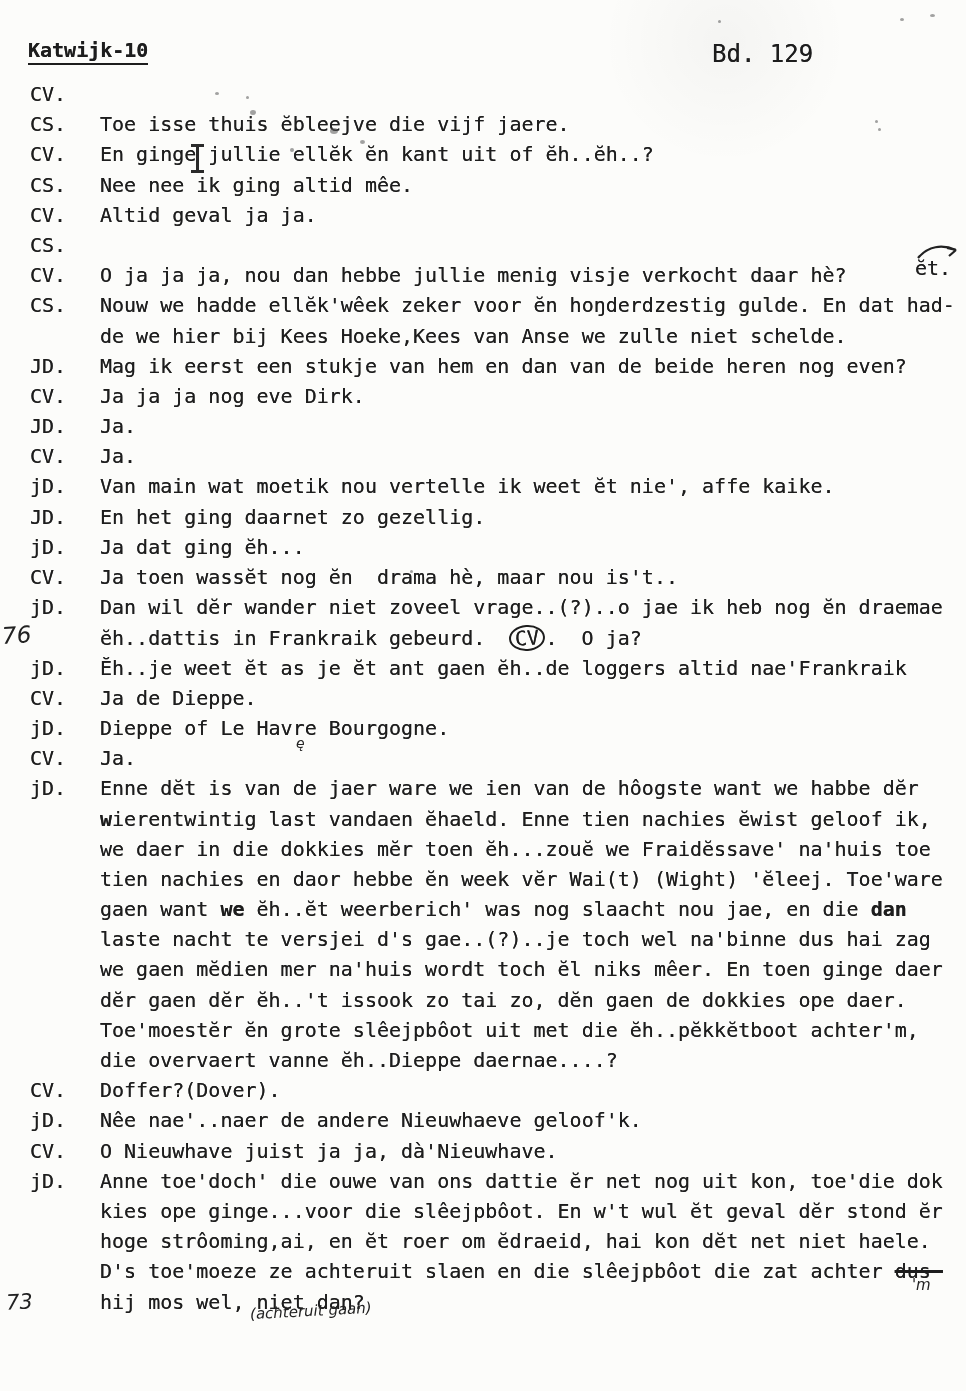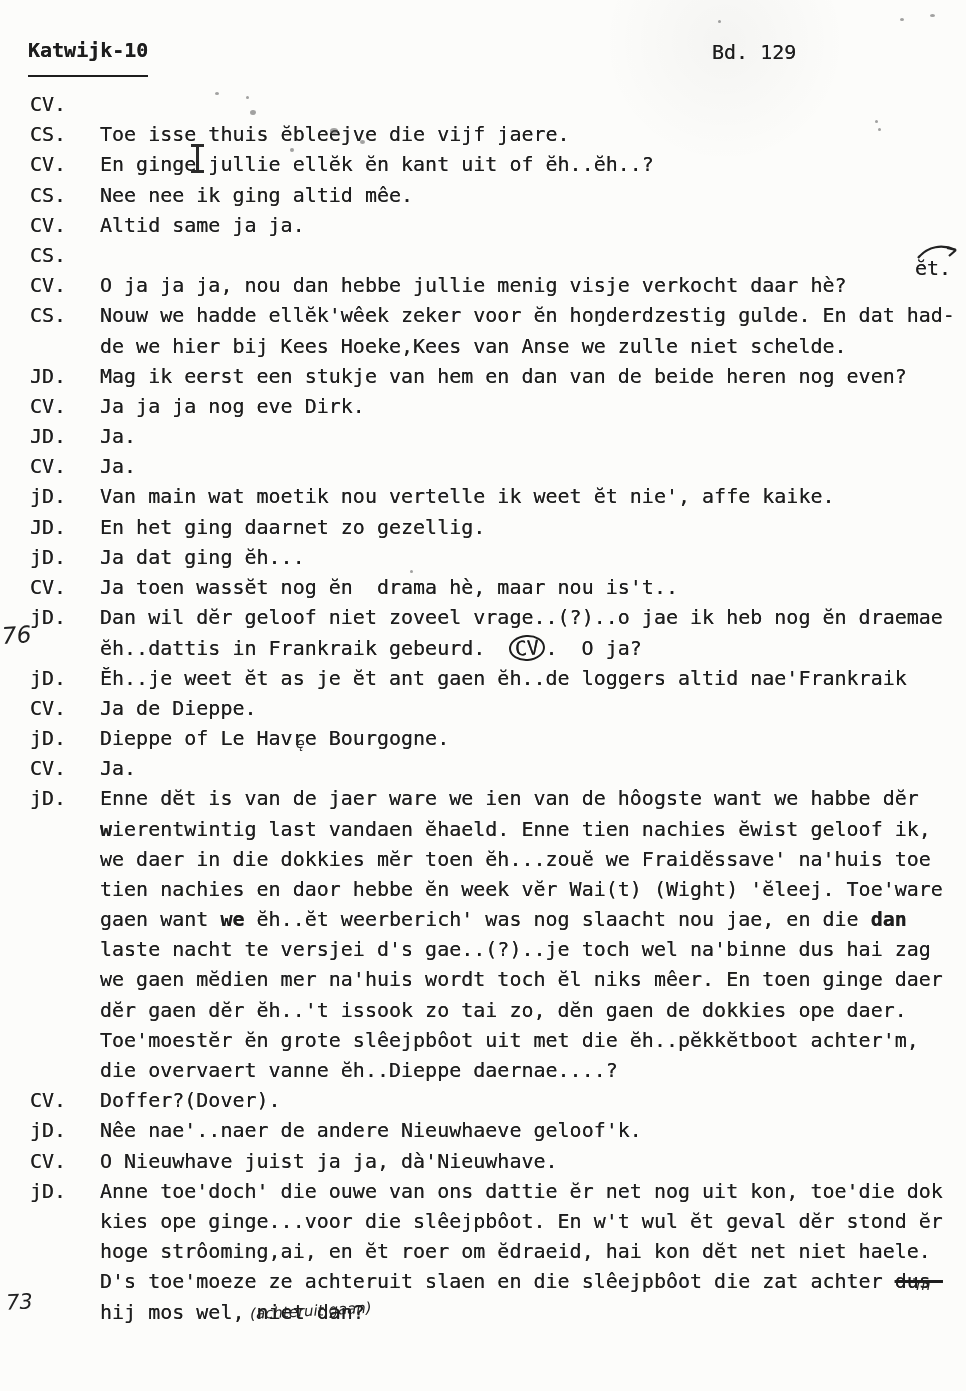"Katwijk-10" .title { padding-bottom: 13px -> 1px }
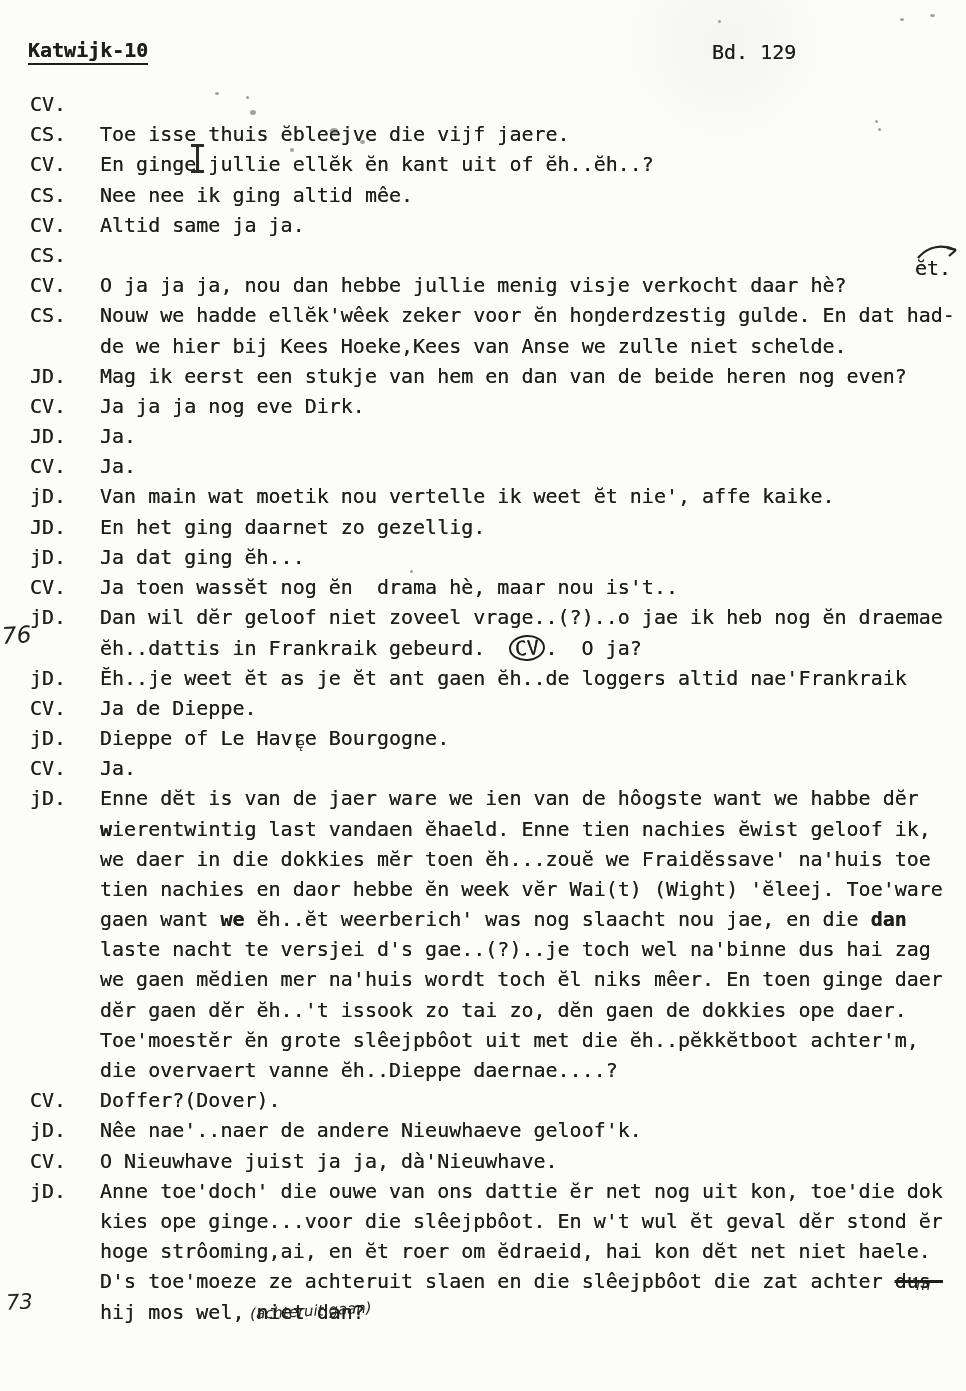"Bd. 129" .volume { font-size: 20px -> 24px }
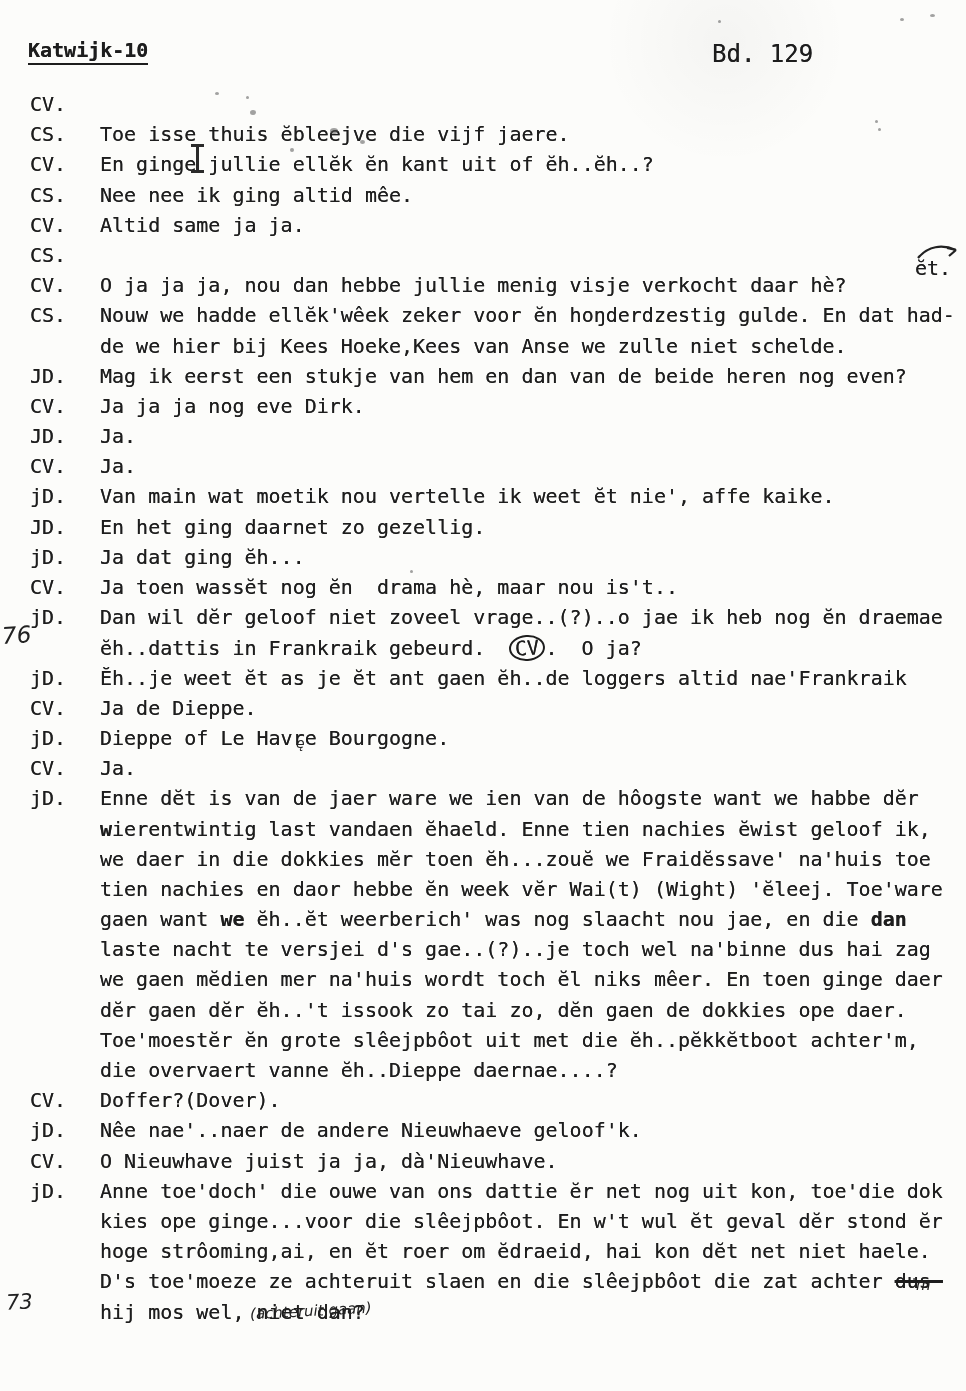"CV." .transcript { top: 92px -> 82px }
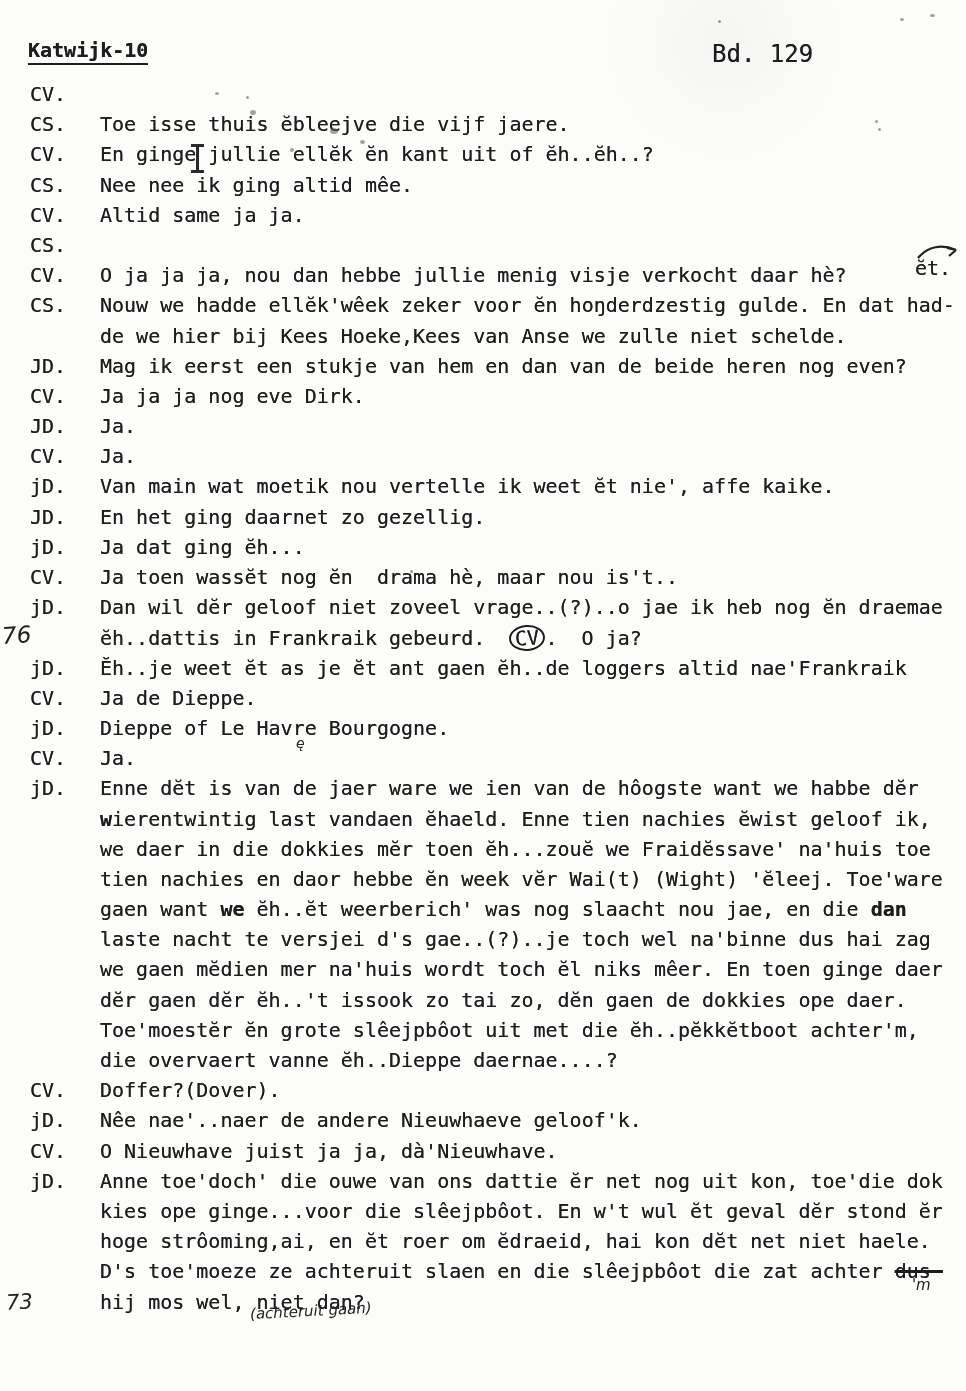"Altid same ja ja." span.n { text: same -> geval }
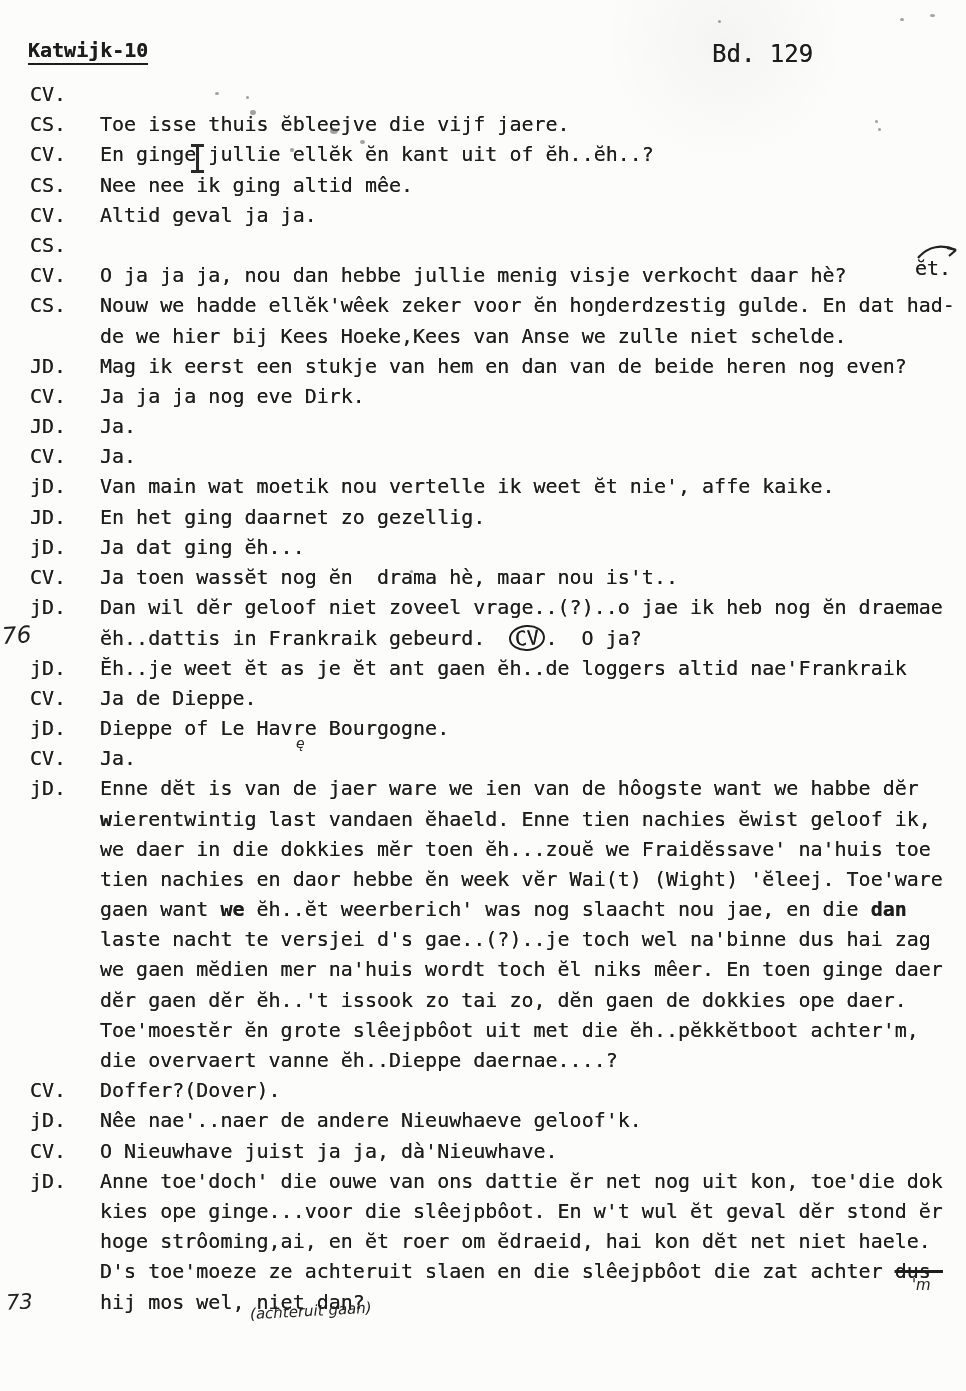"Dan wil dĕr geloof niet" span.n { text: geloof -> wander }
